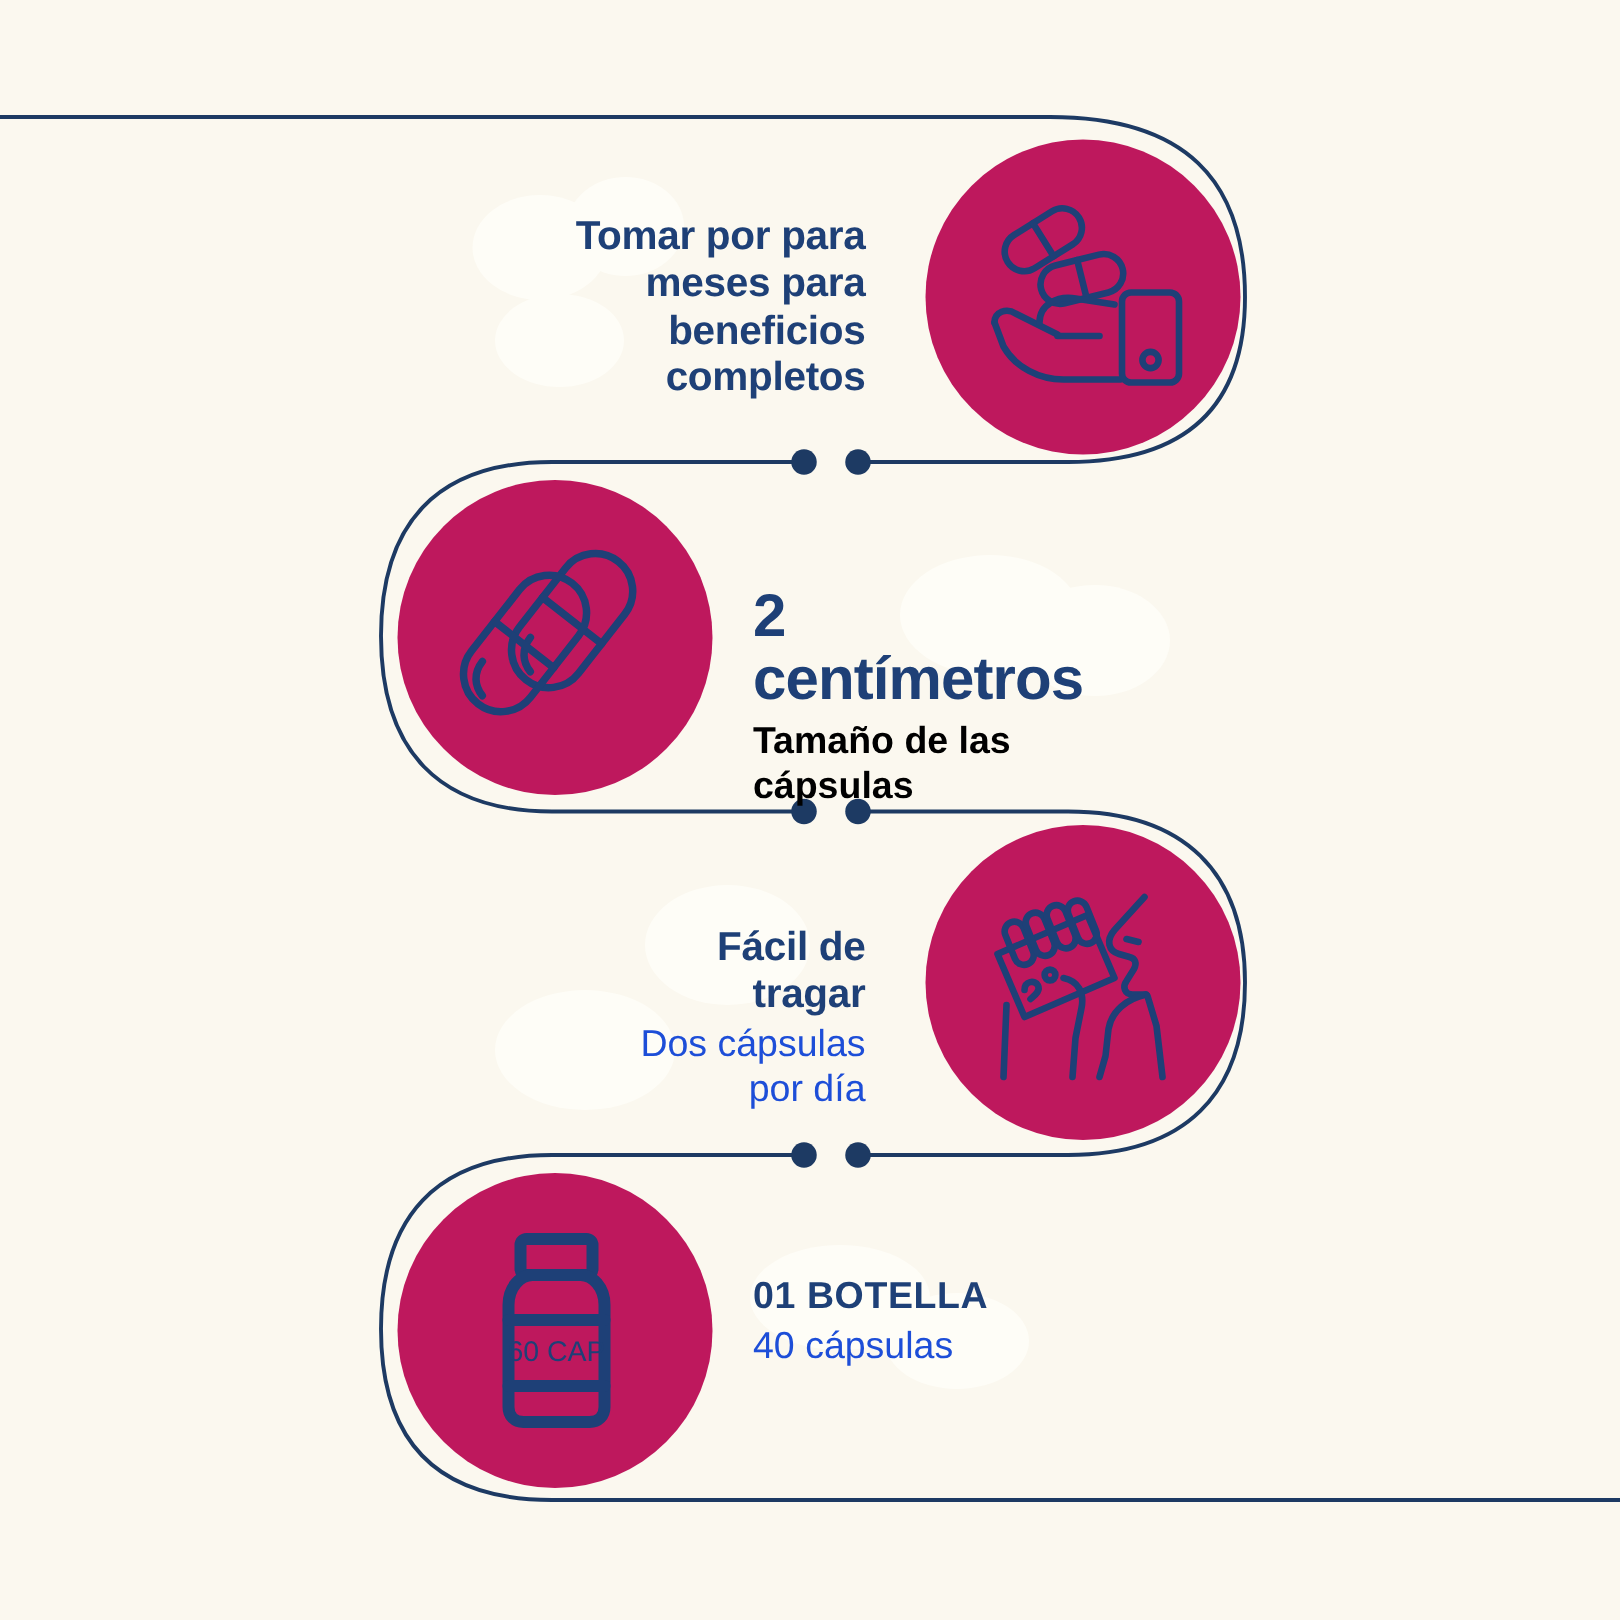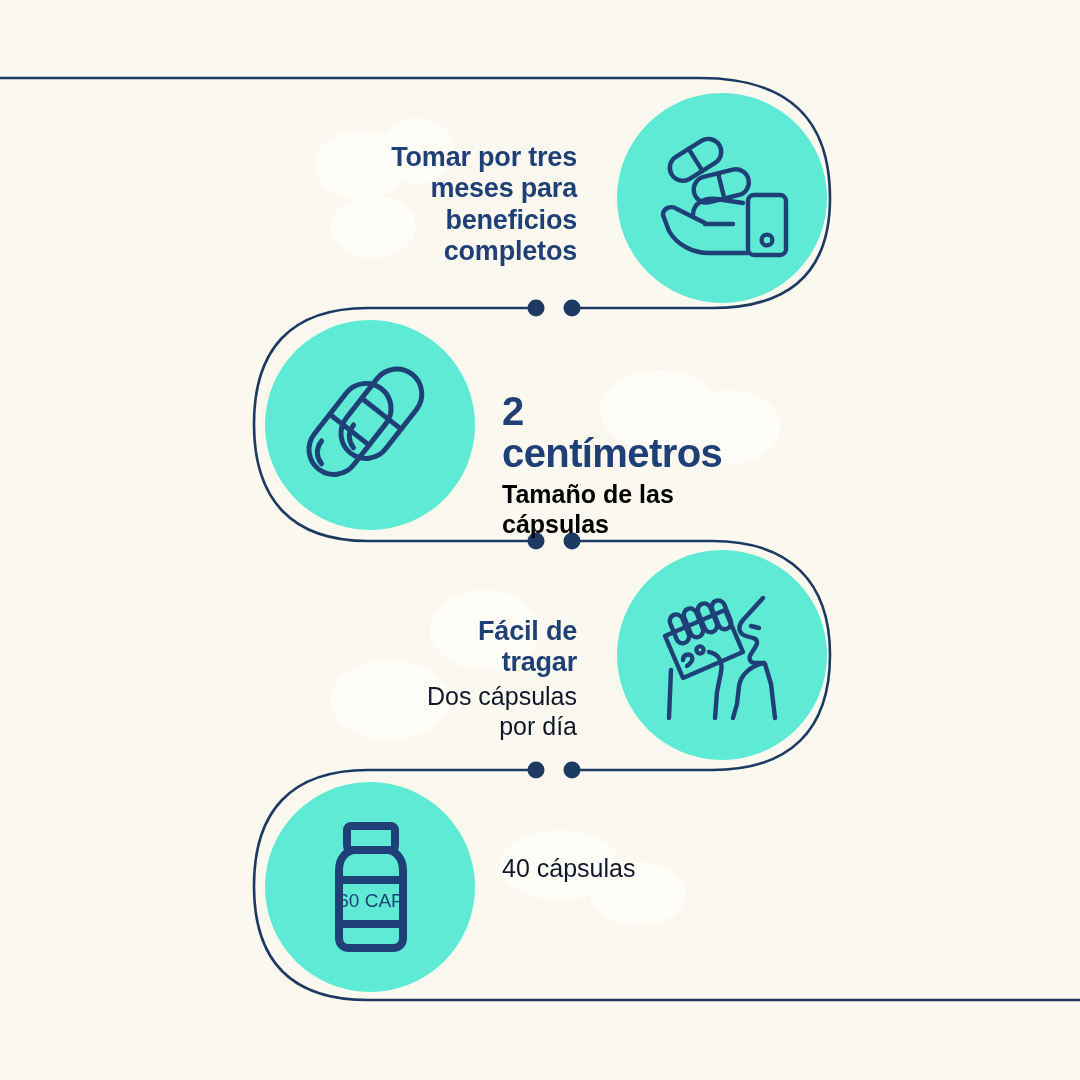"Tomar por tres" div.t-head { text: tres -> para }
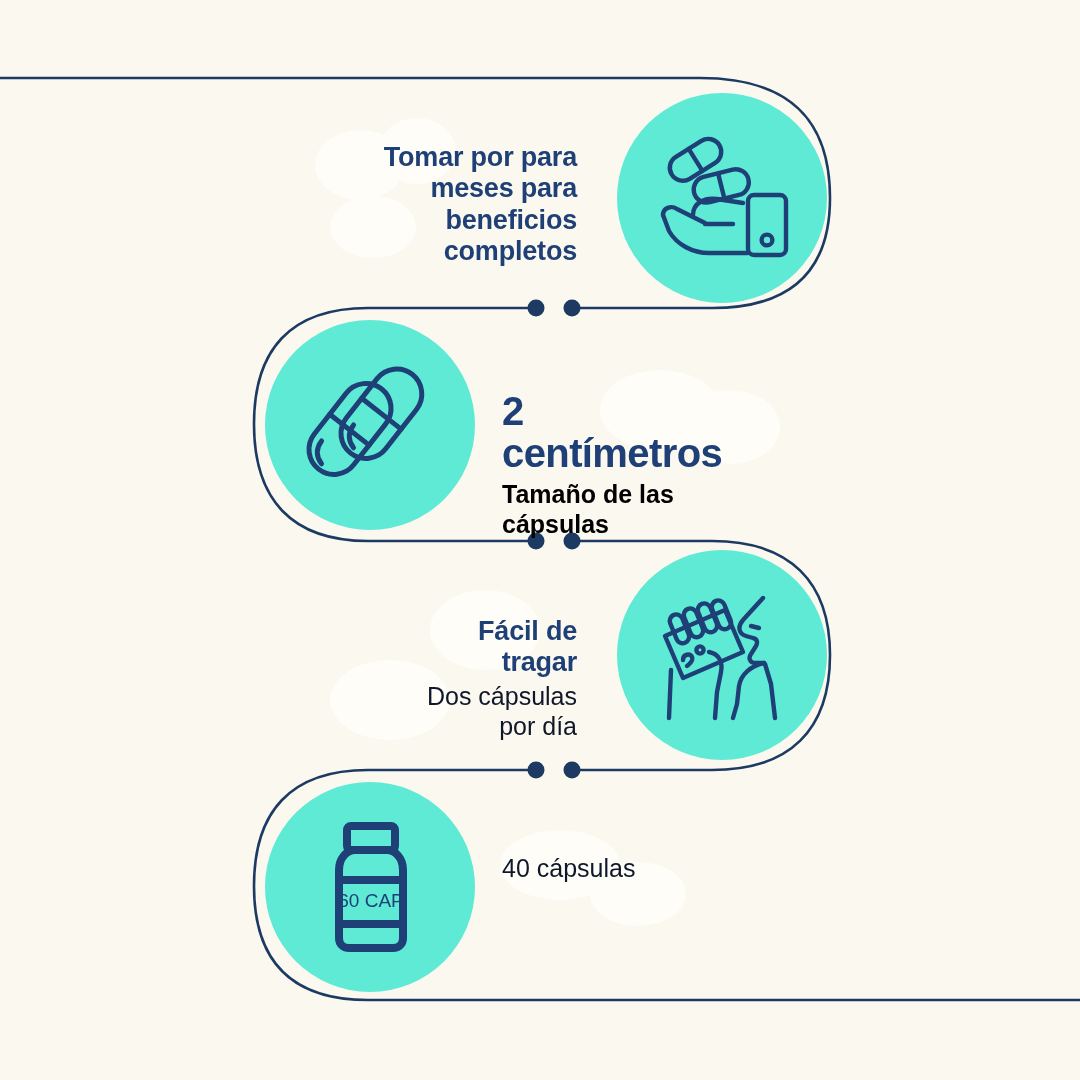"Dos cápsulas" .t-sub-light { color: #0f172a -> #1d4ed8 }
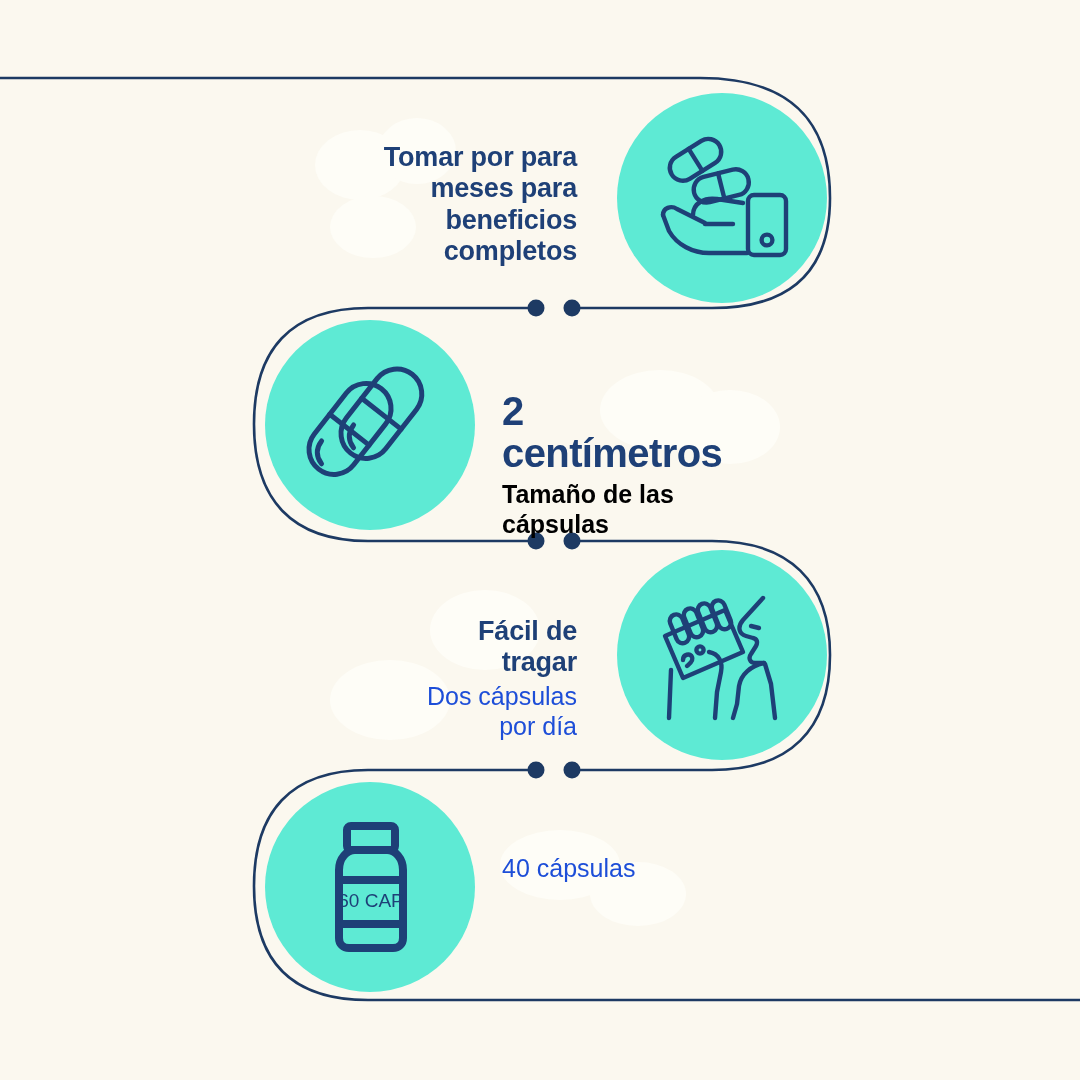"01 BOTELLA" div.t-caps { html: none -> <div>01 BOTELLA</div> }
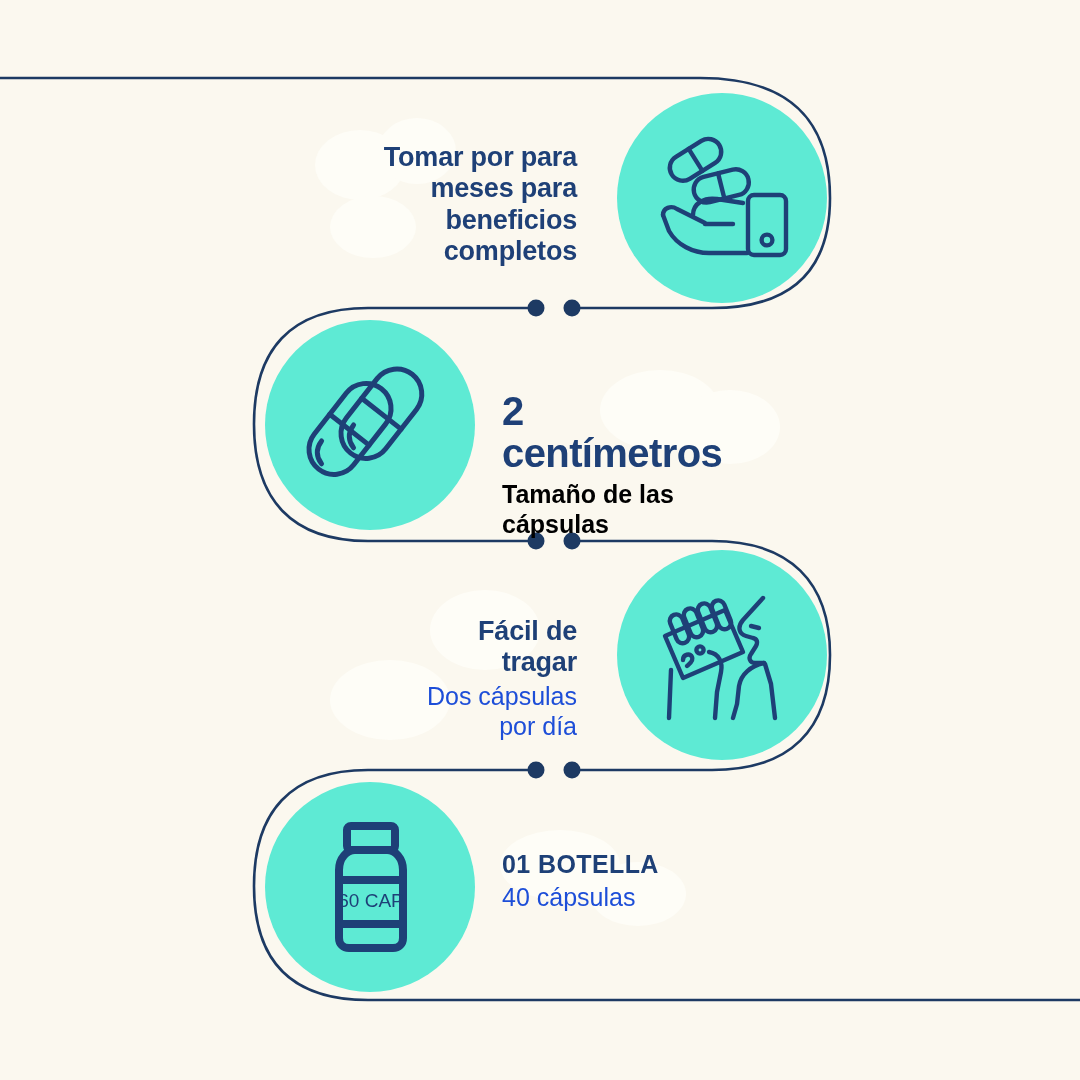"60 CAP" .icon-circle { background: #5eead4 -> #be185d }
